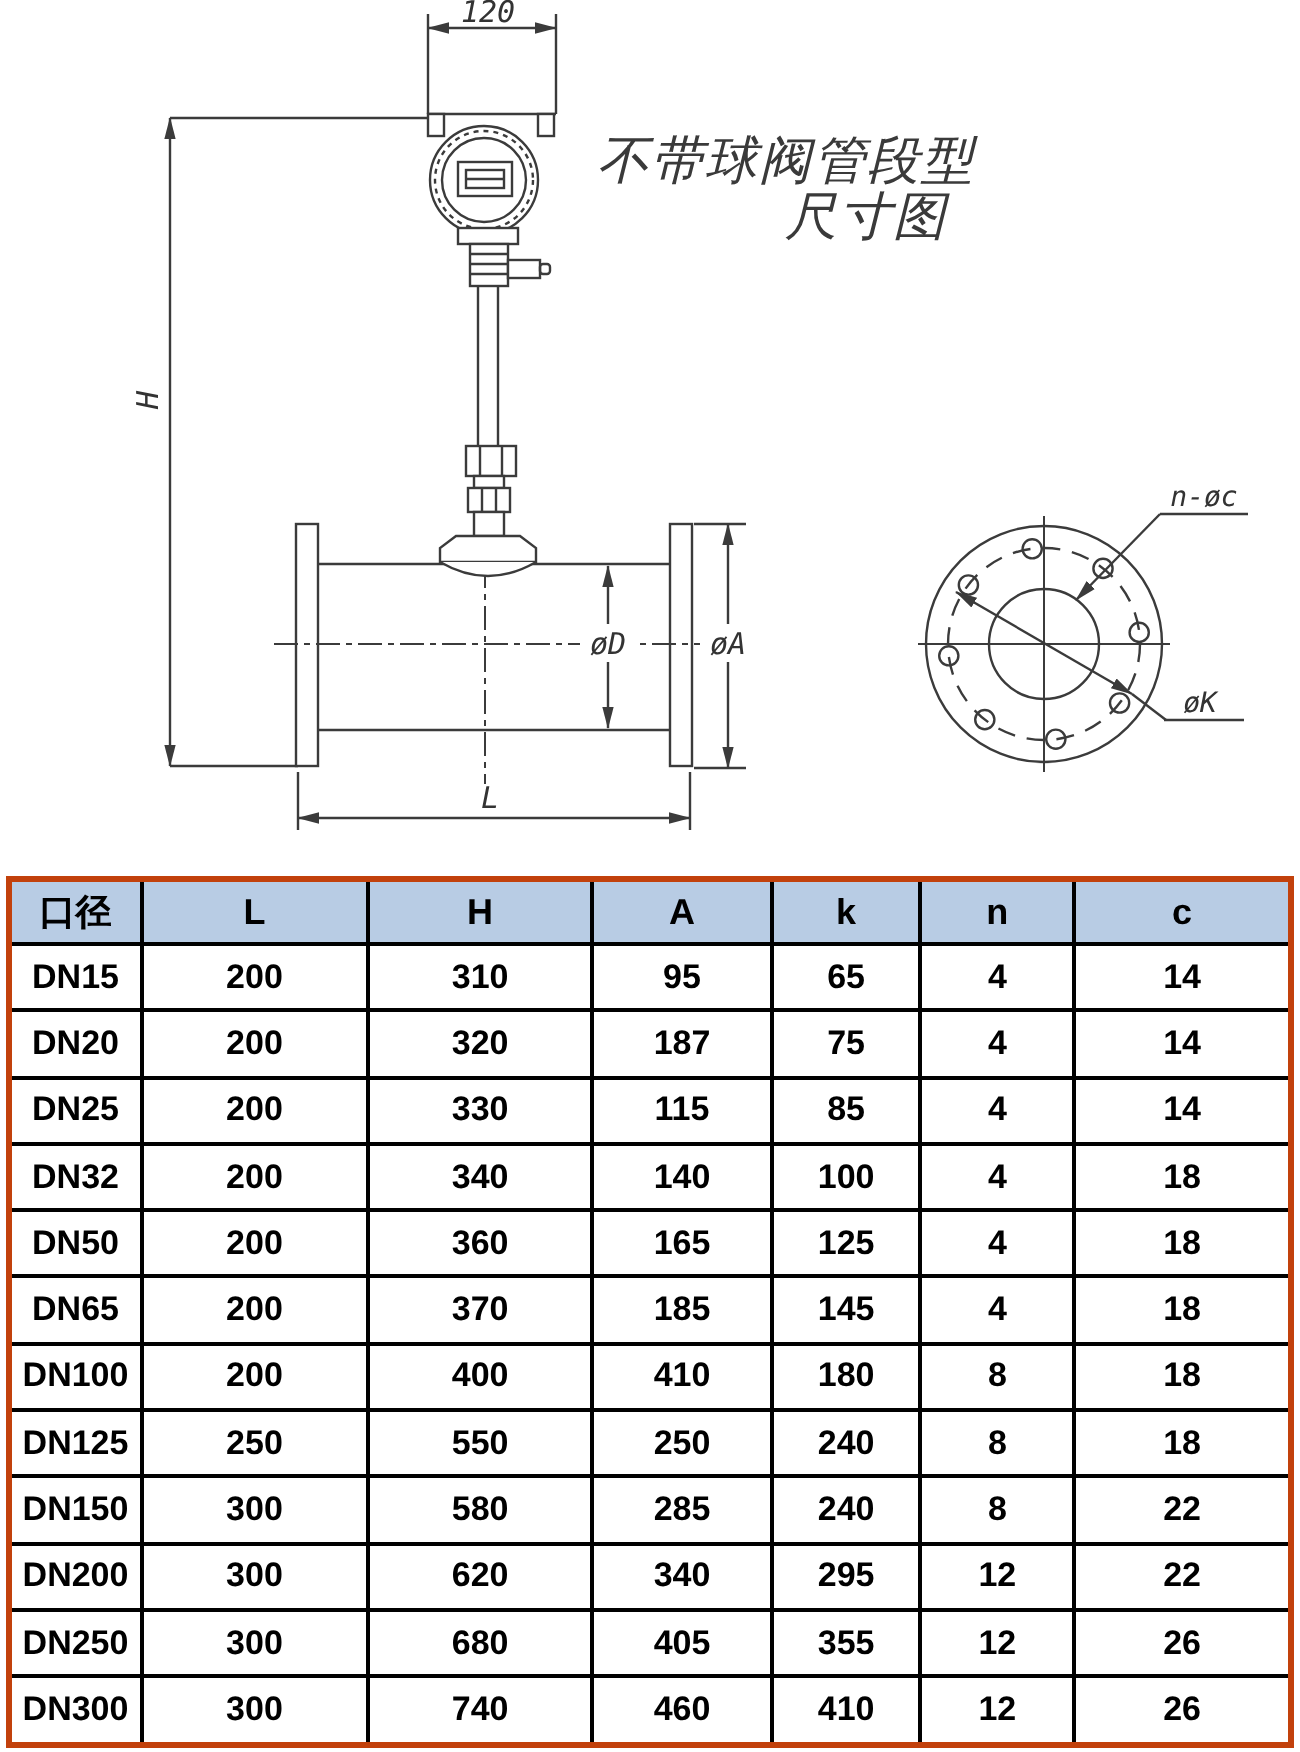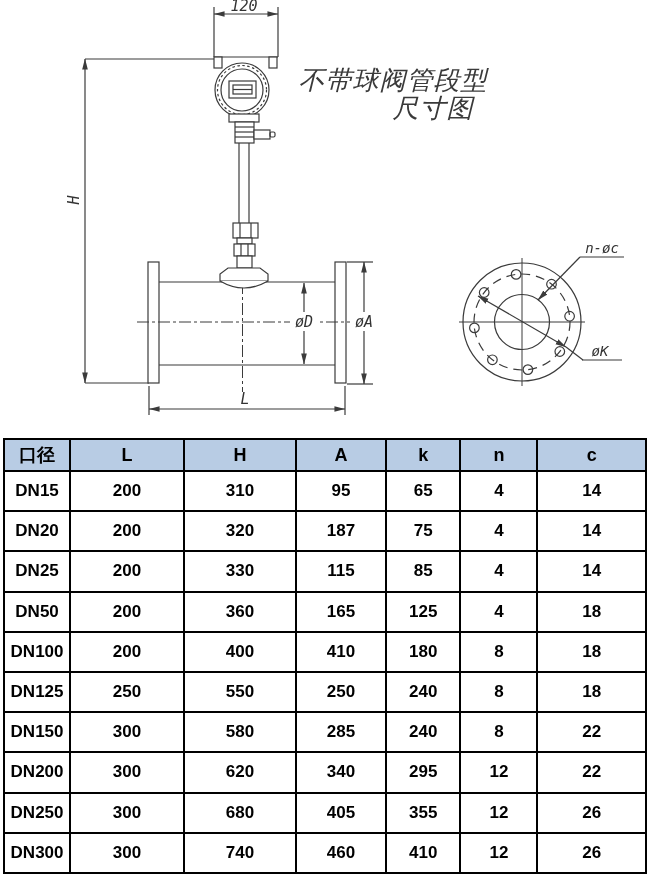"口径" table.dims { border: 1px solid #c2410c -> 3px solid #c2410c }
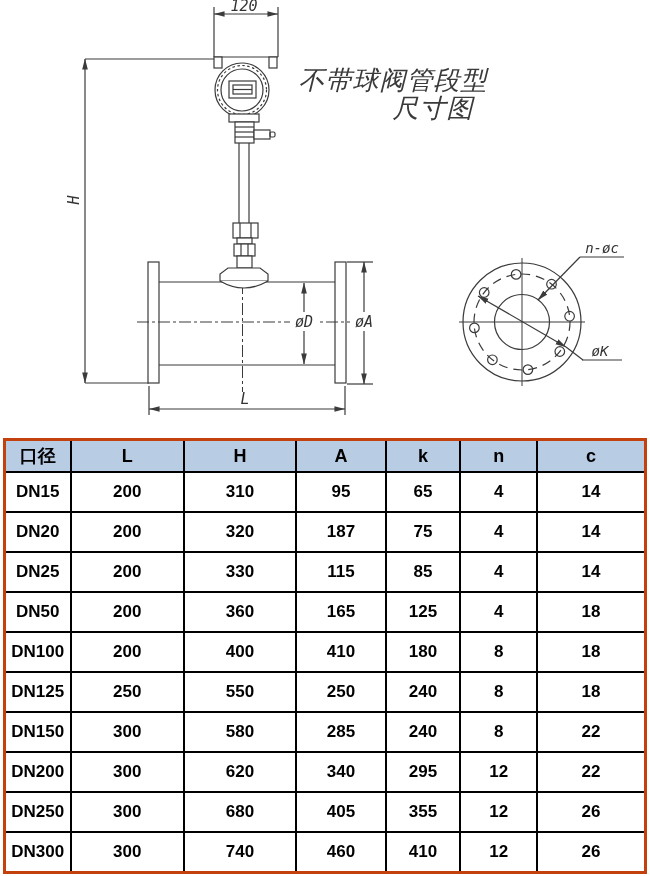"DN32" tr { html: none -> <tr> <td>DN32</td> <td>200</td> <td>340</td> <td>140</td> <td>100</td> <td>4</td> <td>18</td> </tr> }
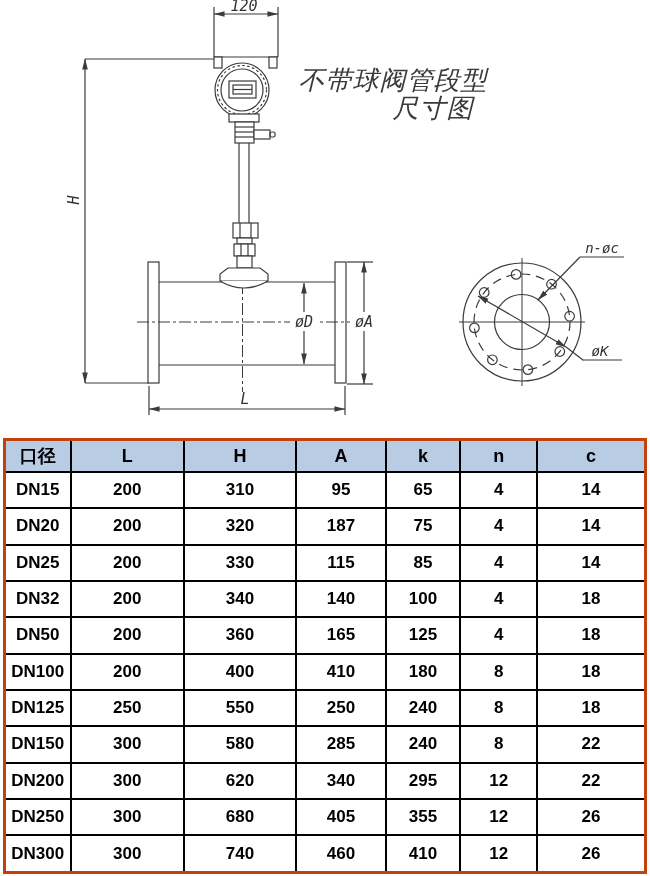"DN65" tr { html: none -> <tr> <td>DN65</td> <td>200</td> <td>370</td> <td>185</td> <td>145</td> <td>4</td> <td>18</td> </tr> }
